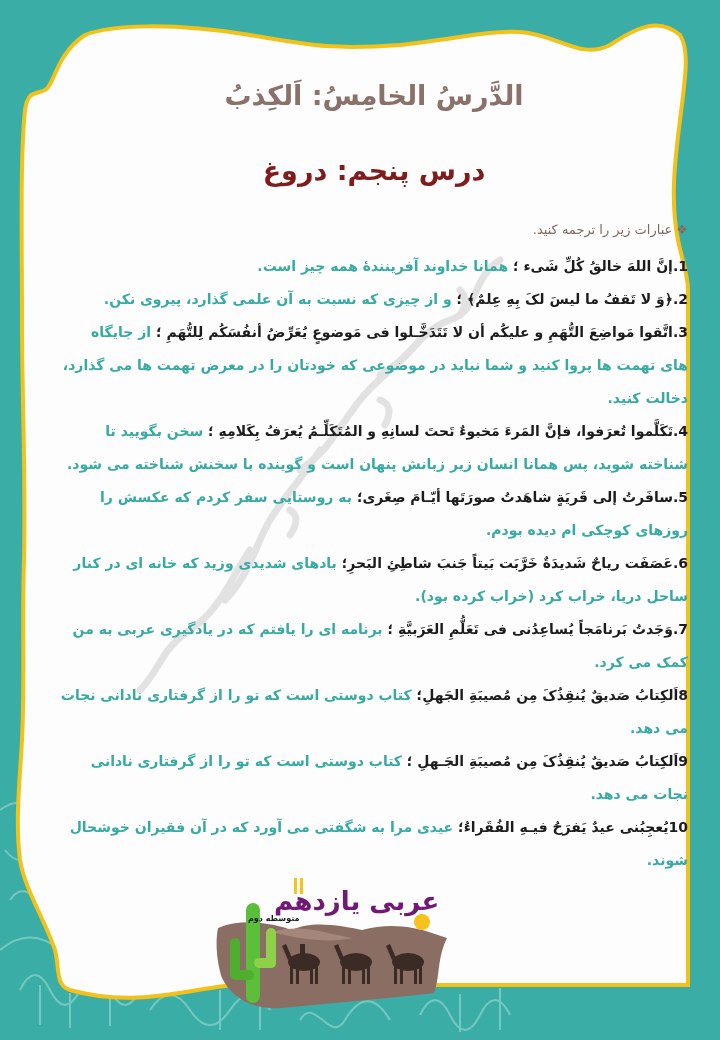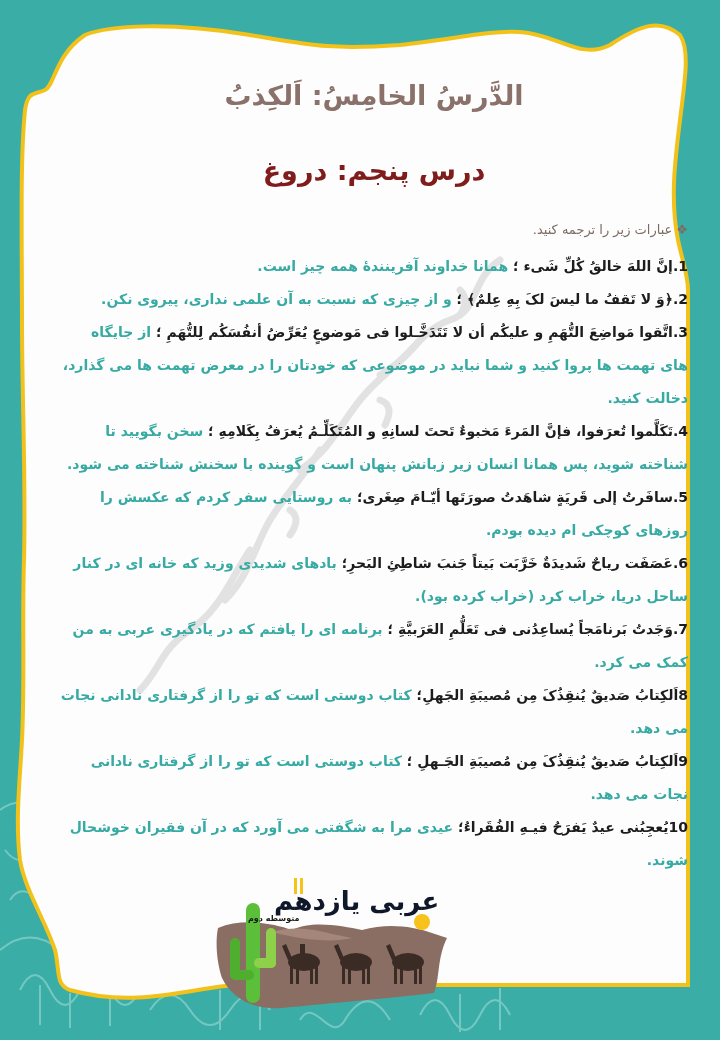"و از چیزی که نسبت" span.fa { text: نداری -> گذارد }
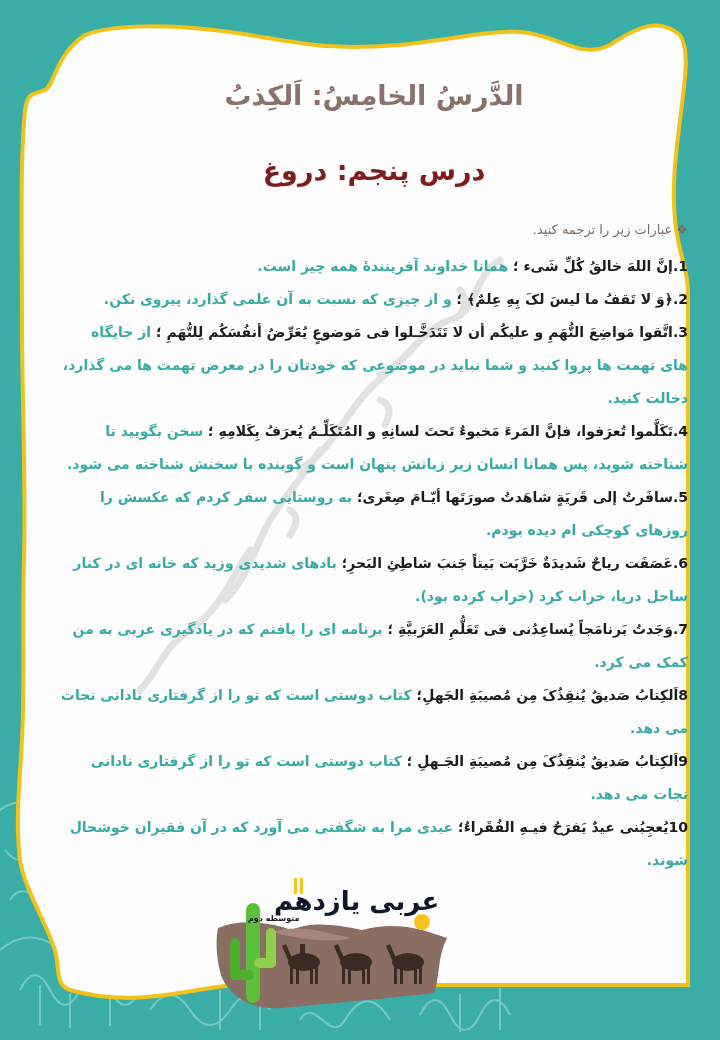"عربی یازدهم" .logo-title { color: #0f172a -> #701a75 }
